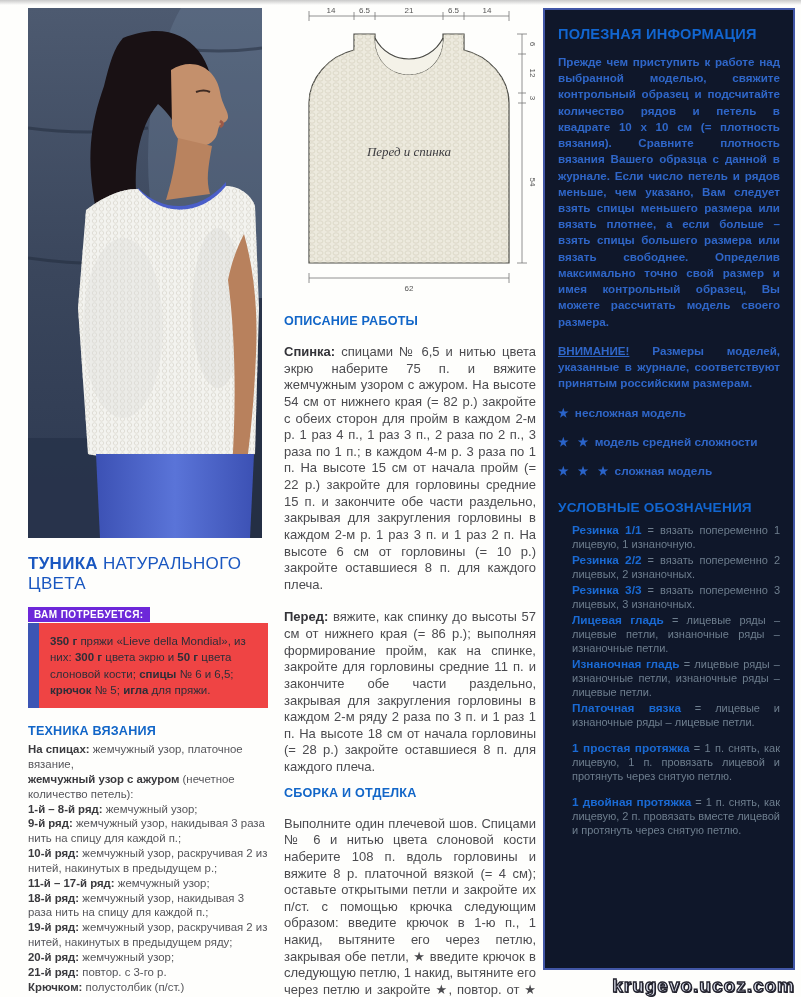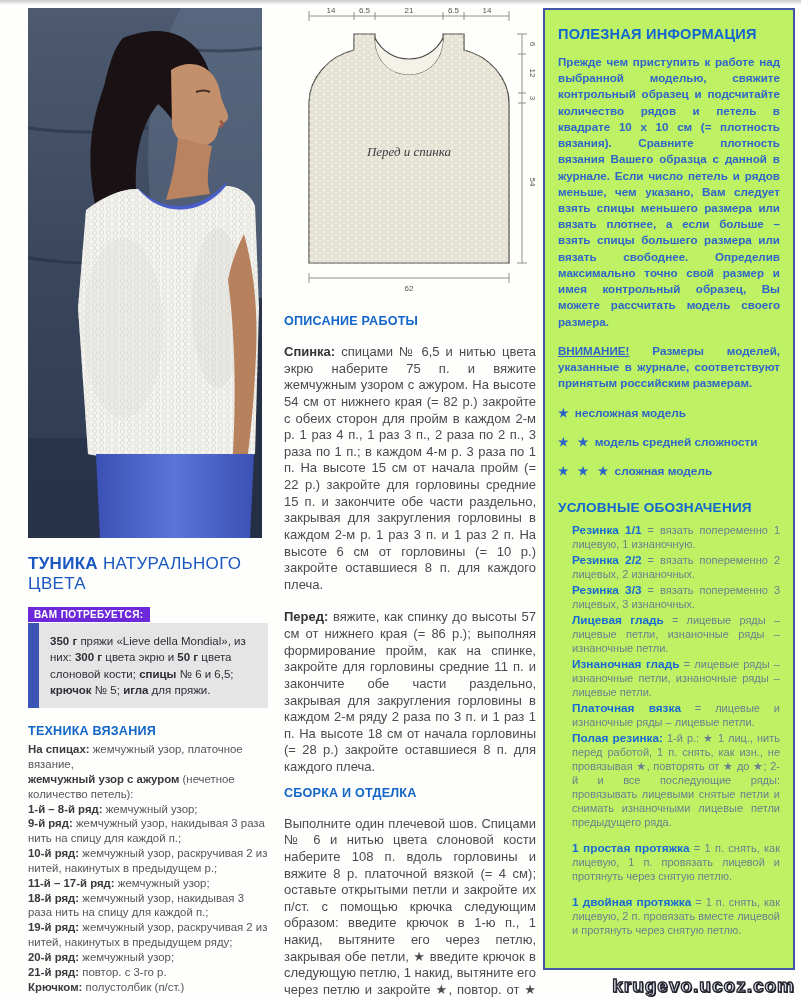"ПОЛЕЗНАЯ ИНФОРМАЦИЯ" .info-box { background: #bef264 -> #0f172a }
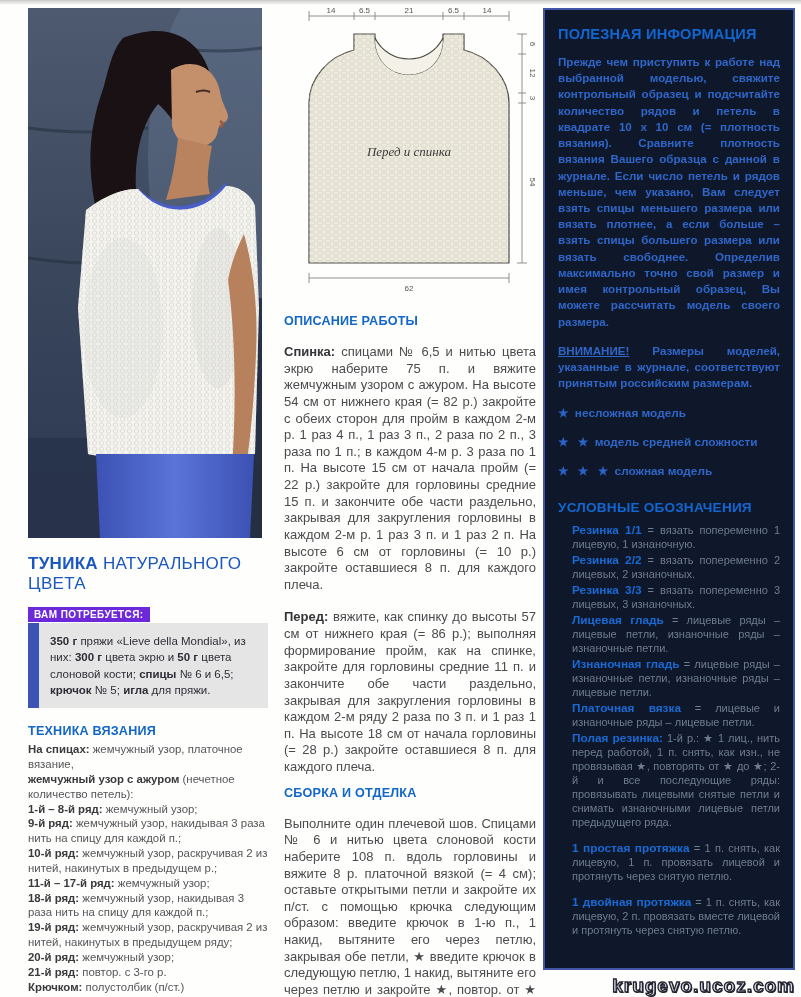"350 г пряжи «Lieve della" .need-box { background: #e5e5e5 -> #ef4444 }
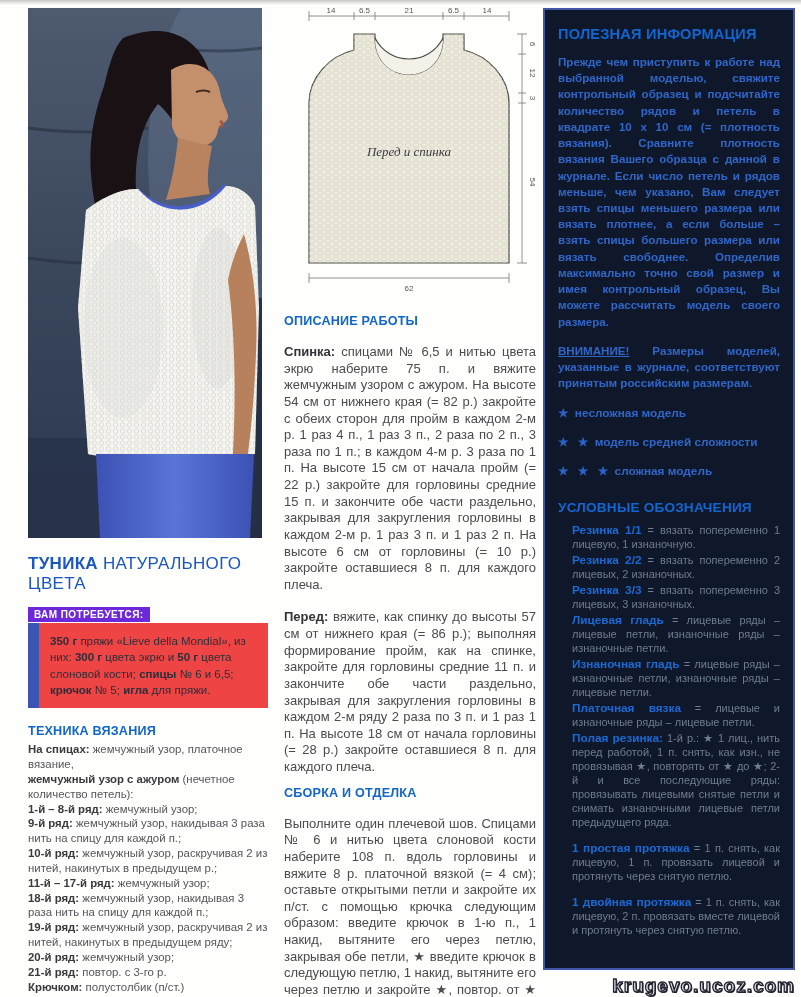"Полая резинка: 1-й р.: ★" p.legend-item { html: <p><b>Полая резинка:</b><span> 1-й р.: ★ 1 лиц., нить перед работой, 1 п. снять, как изн., не провязывая ★, повторять от ★ до ★; 2-й и все последующие ряды: провязывать лицевыми снятые петли и снимать изнаночными лицевые петли предыдущего ряда.</span></p> -> none }
